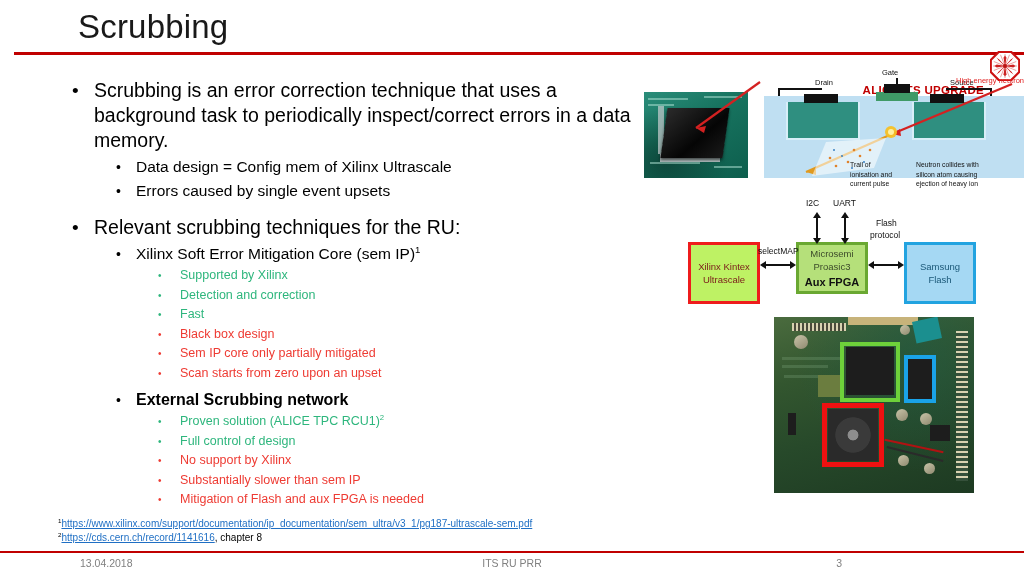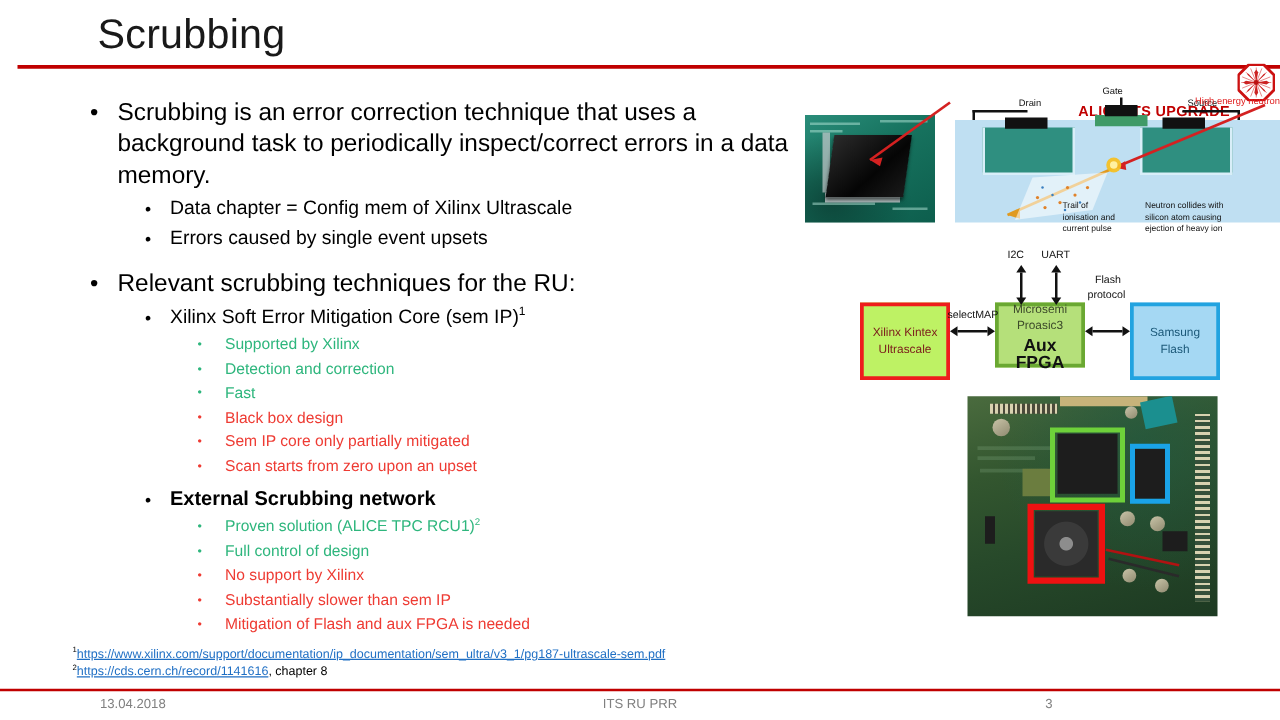"Data chapter = Config mem" span.txt { text: chapter -> design }
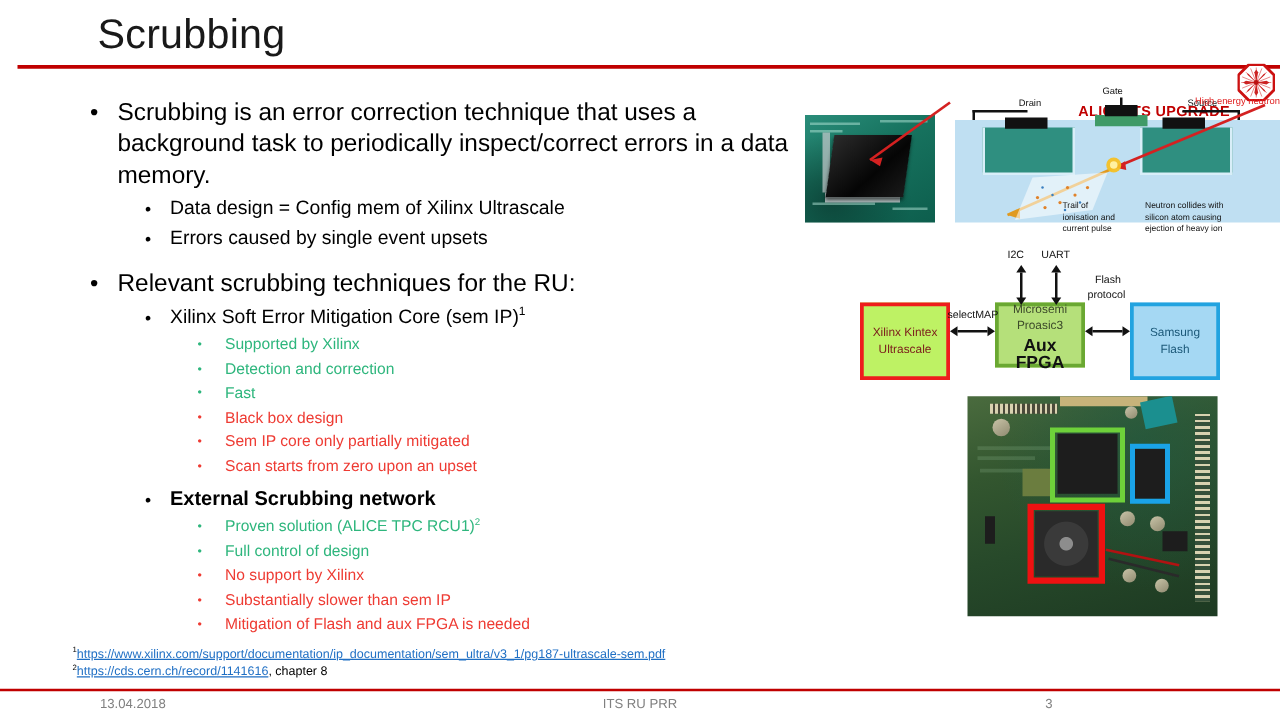"Aux FPGA" #aux-sub { font-size: 14px -> 11px }
